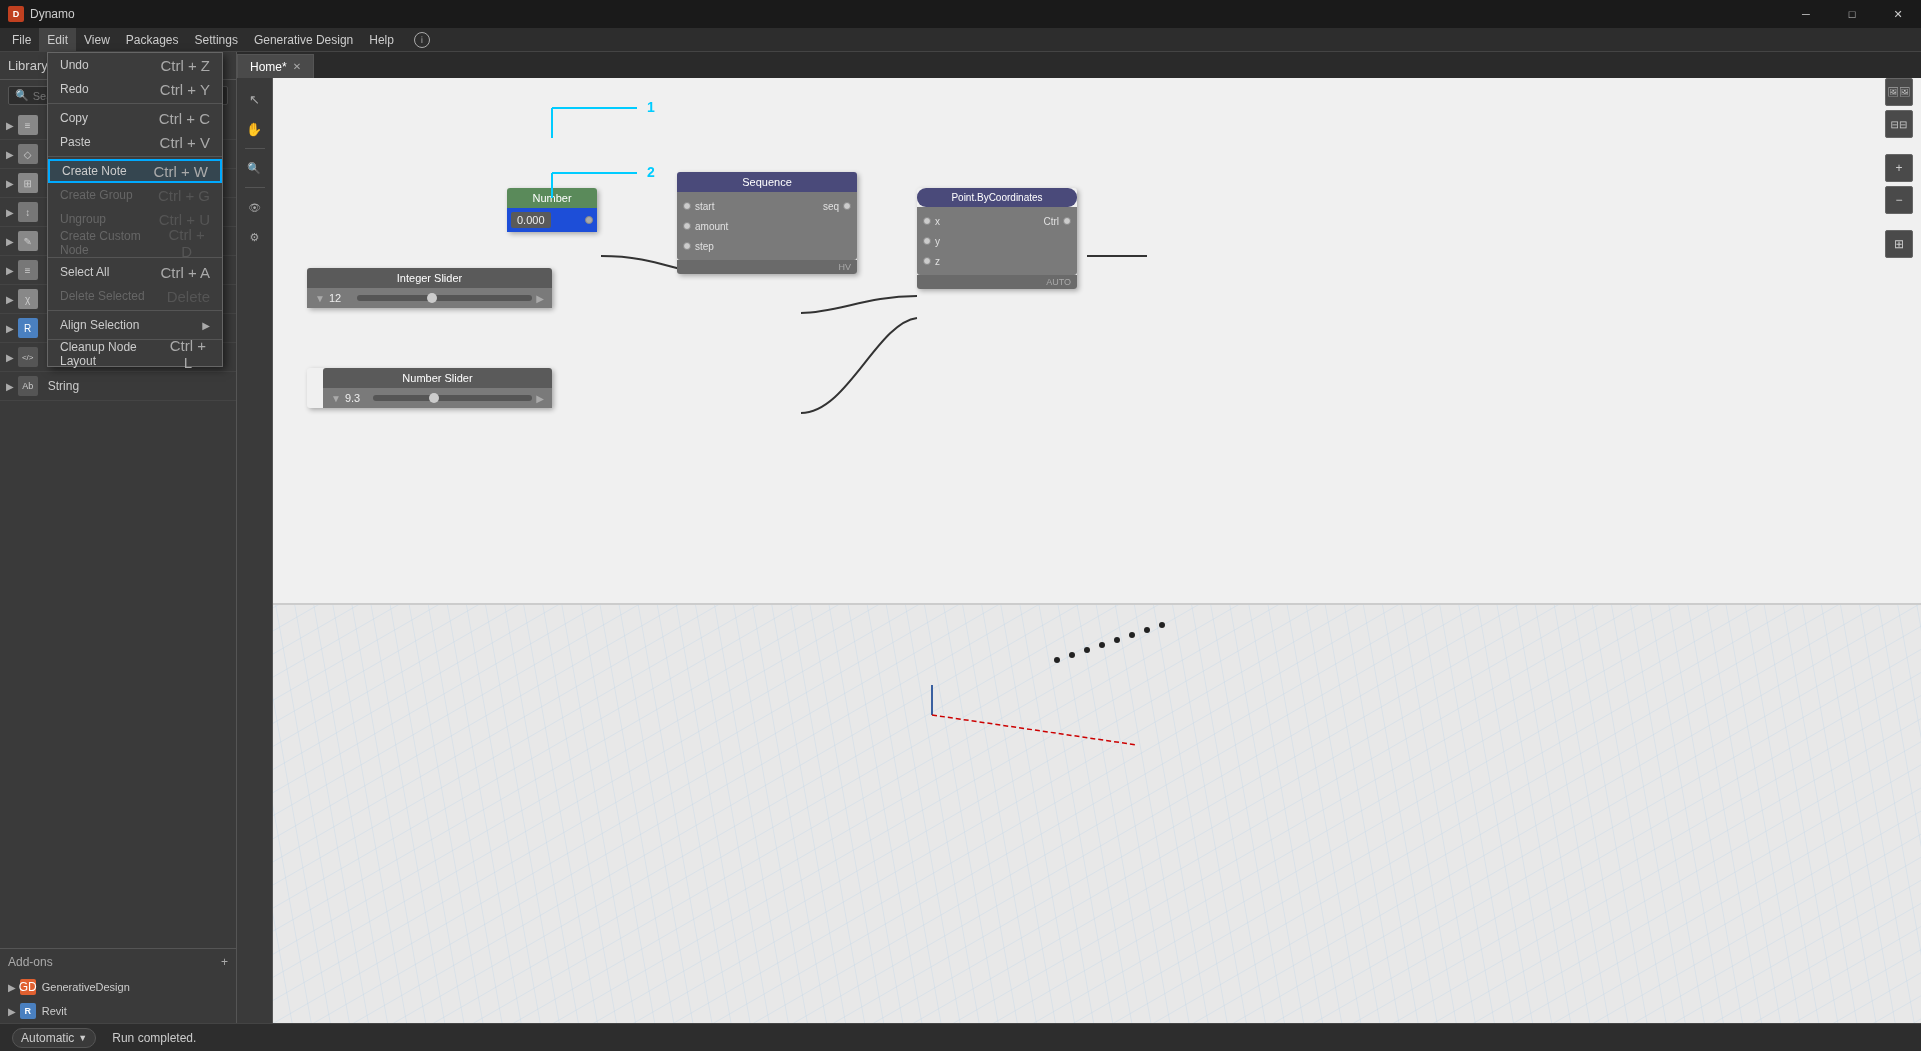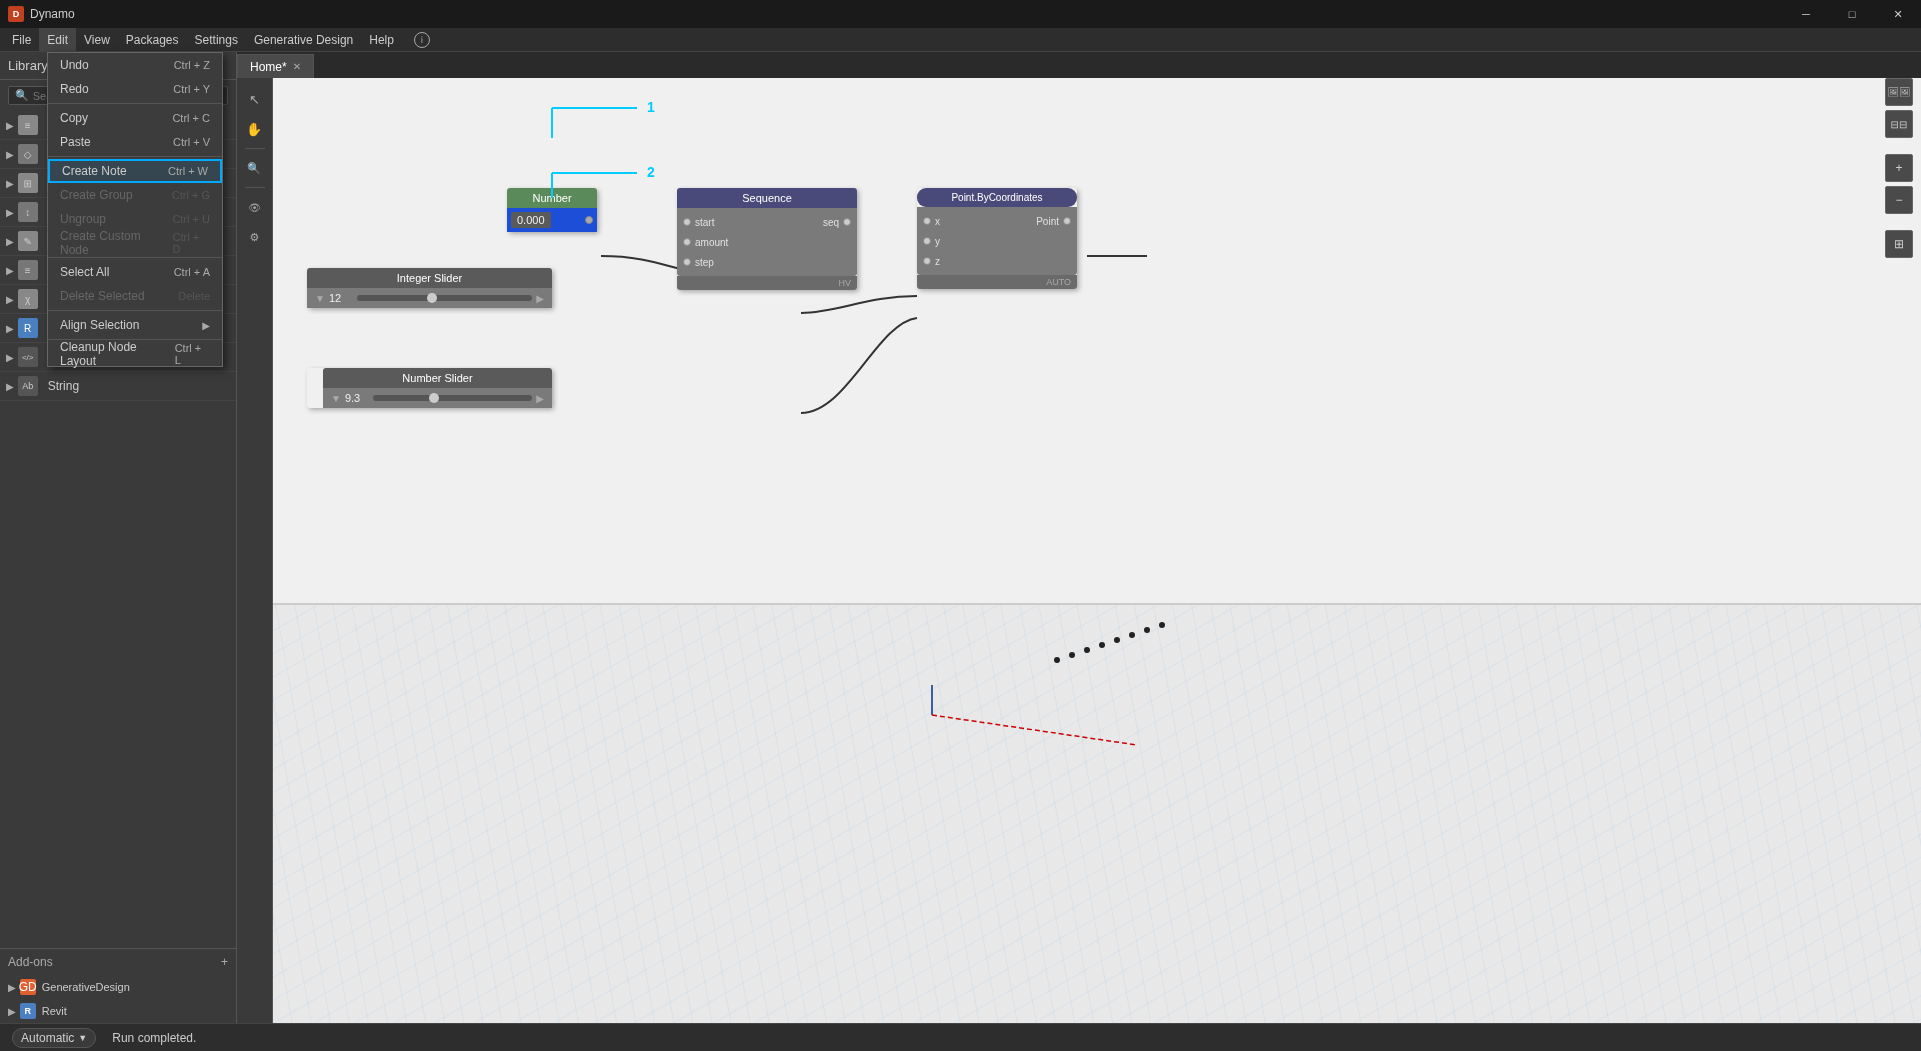"Ctrl + Z" .dd-shortcut { font-size: 11px -> 15px; text-align: none -> center }
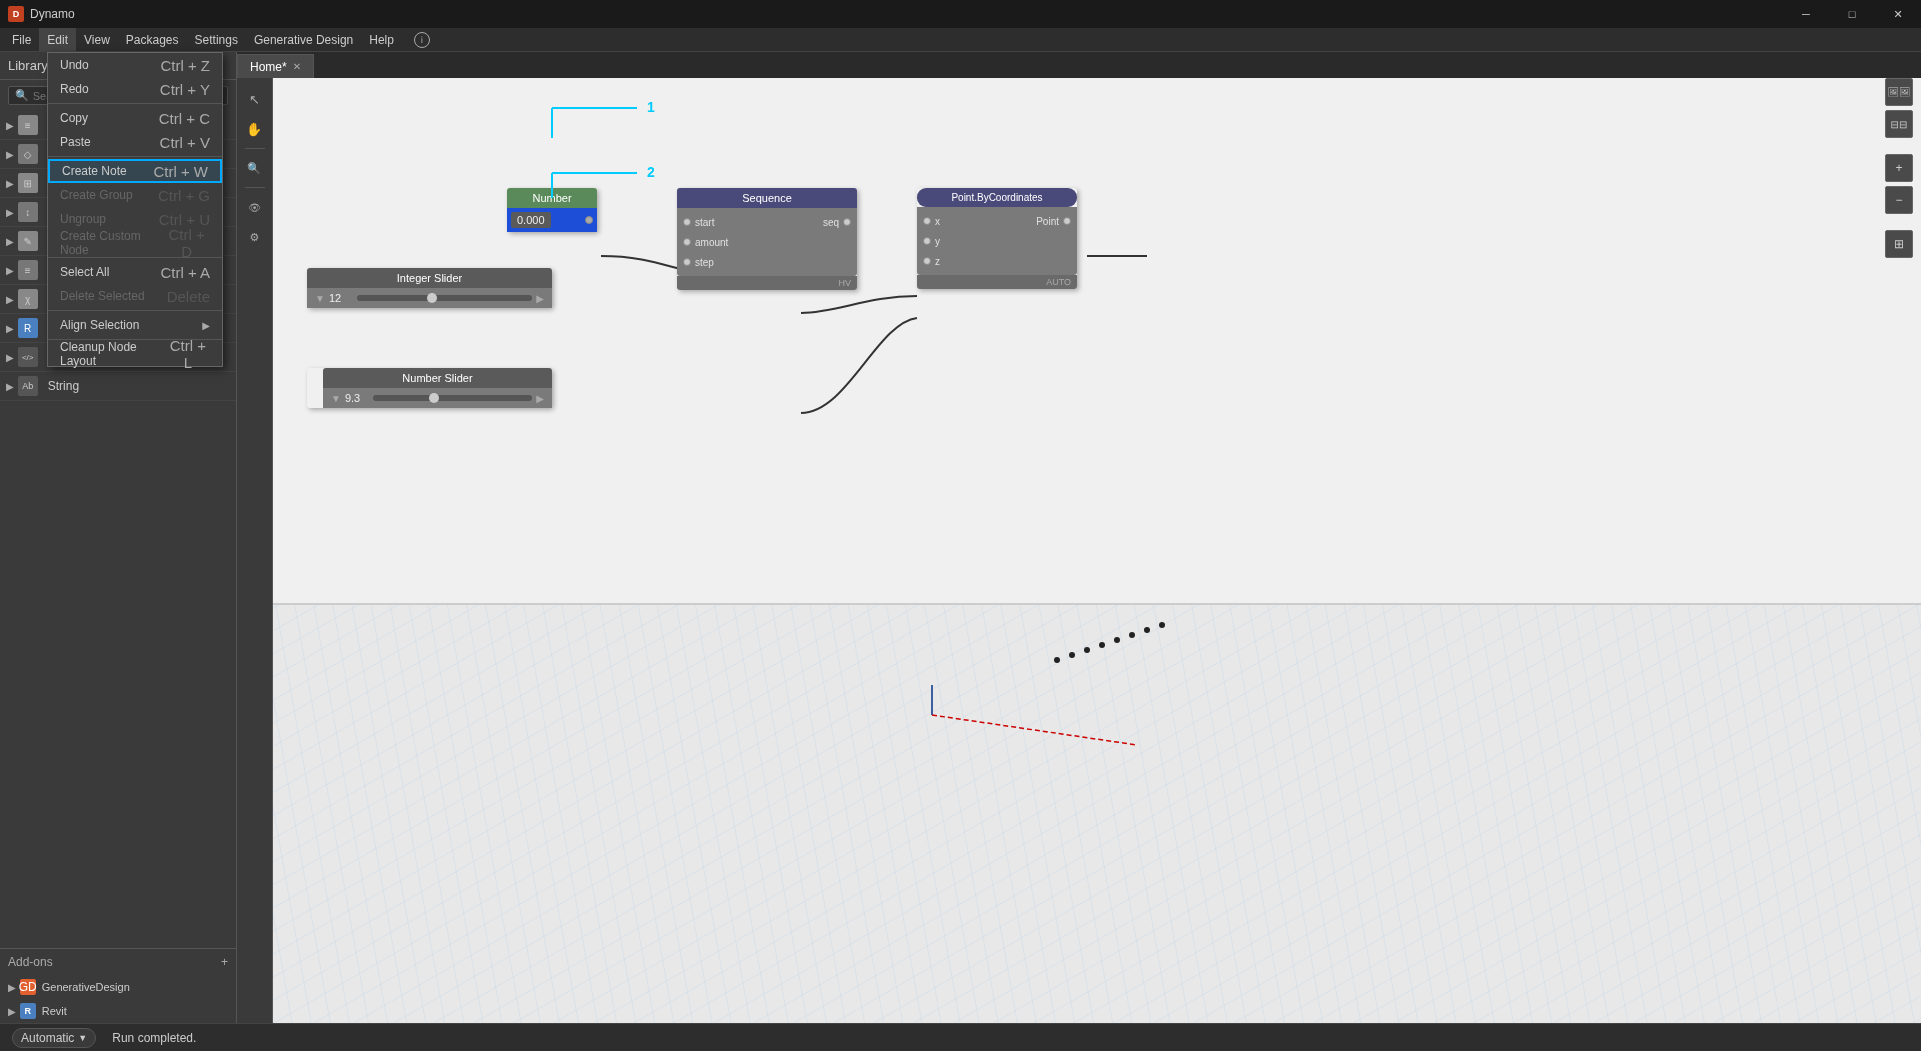"Sequence" div.node { top: 110px -> 94px }
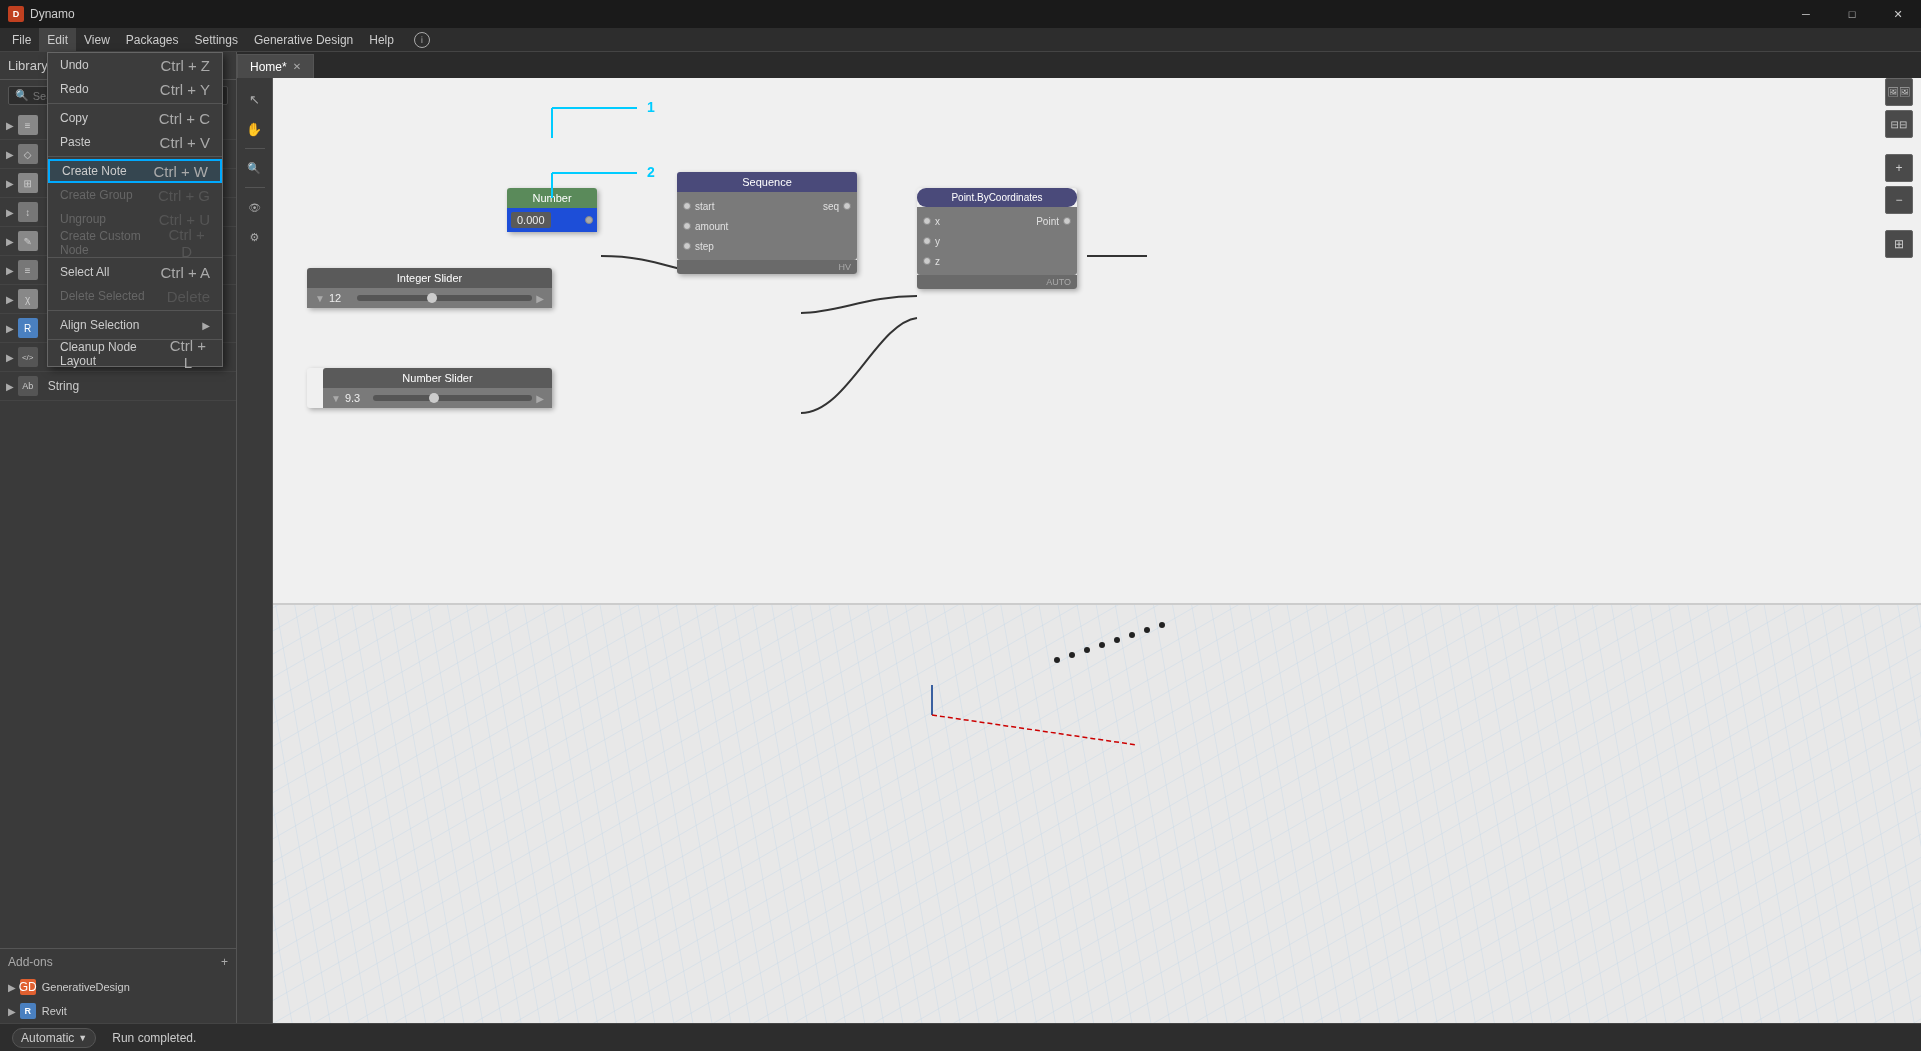"Point" span { text: Point -> Ctrl }
